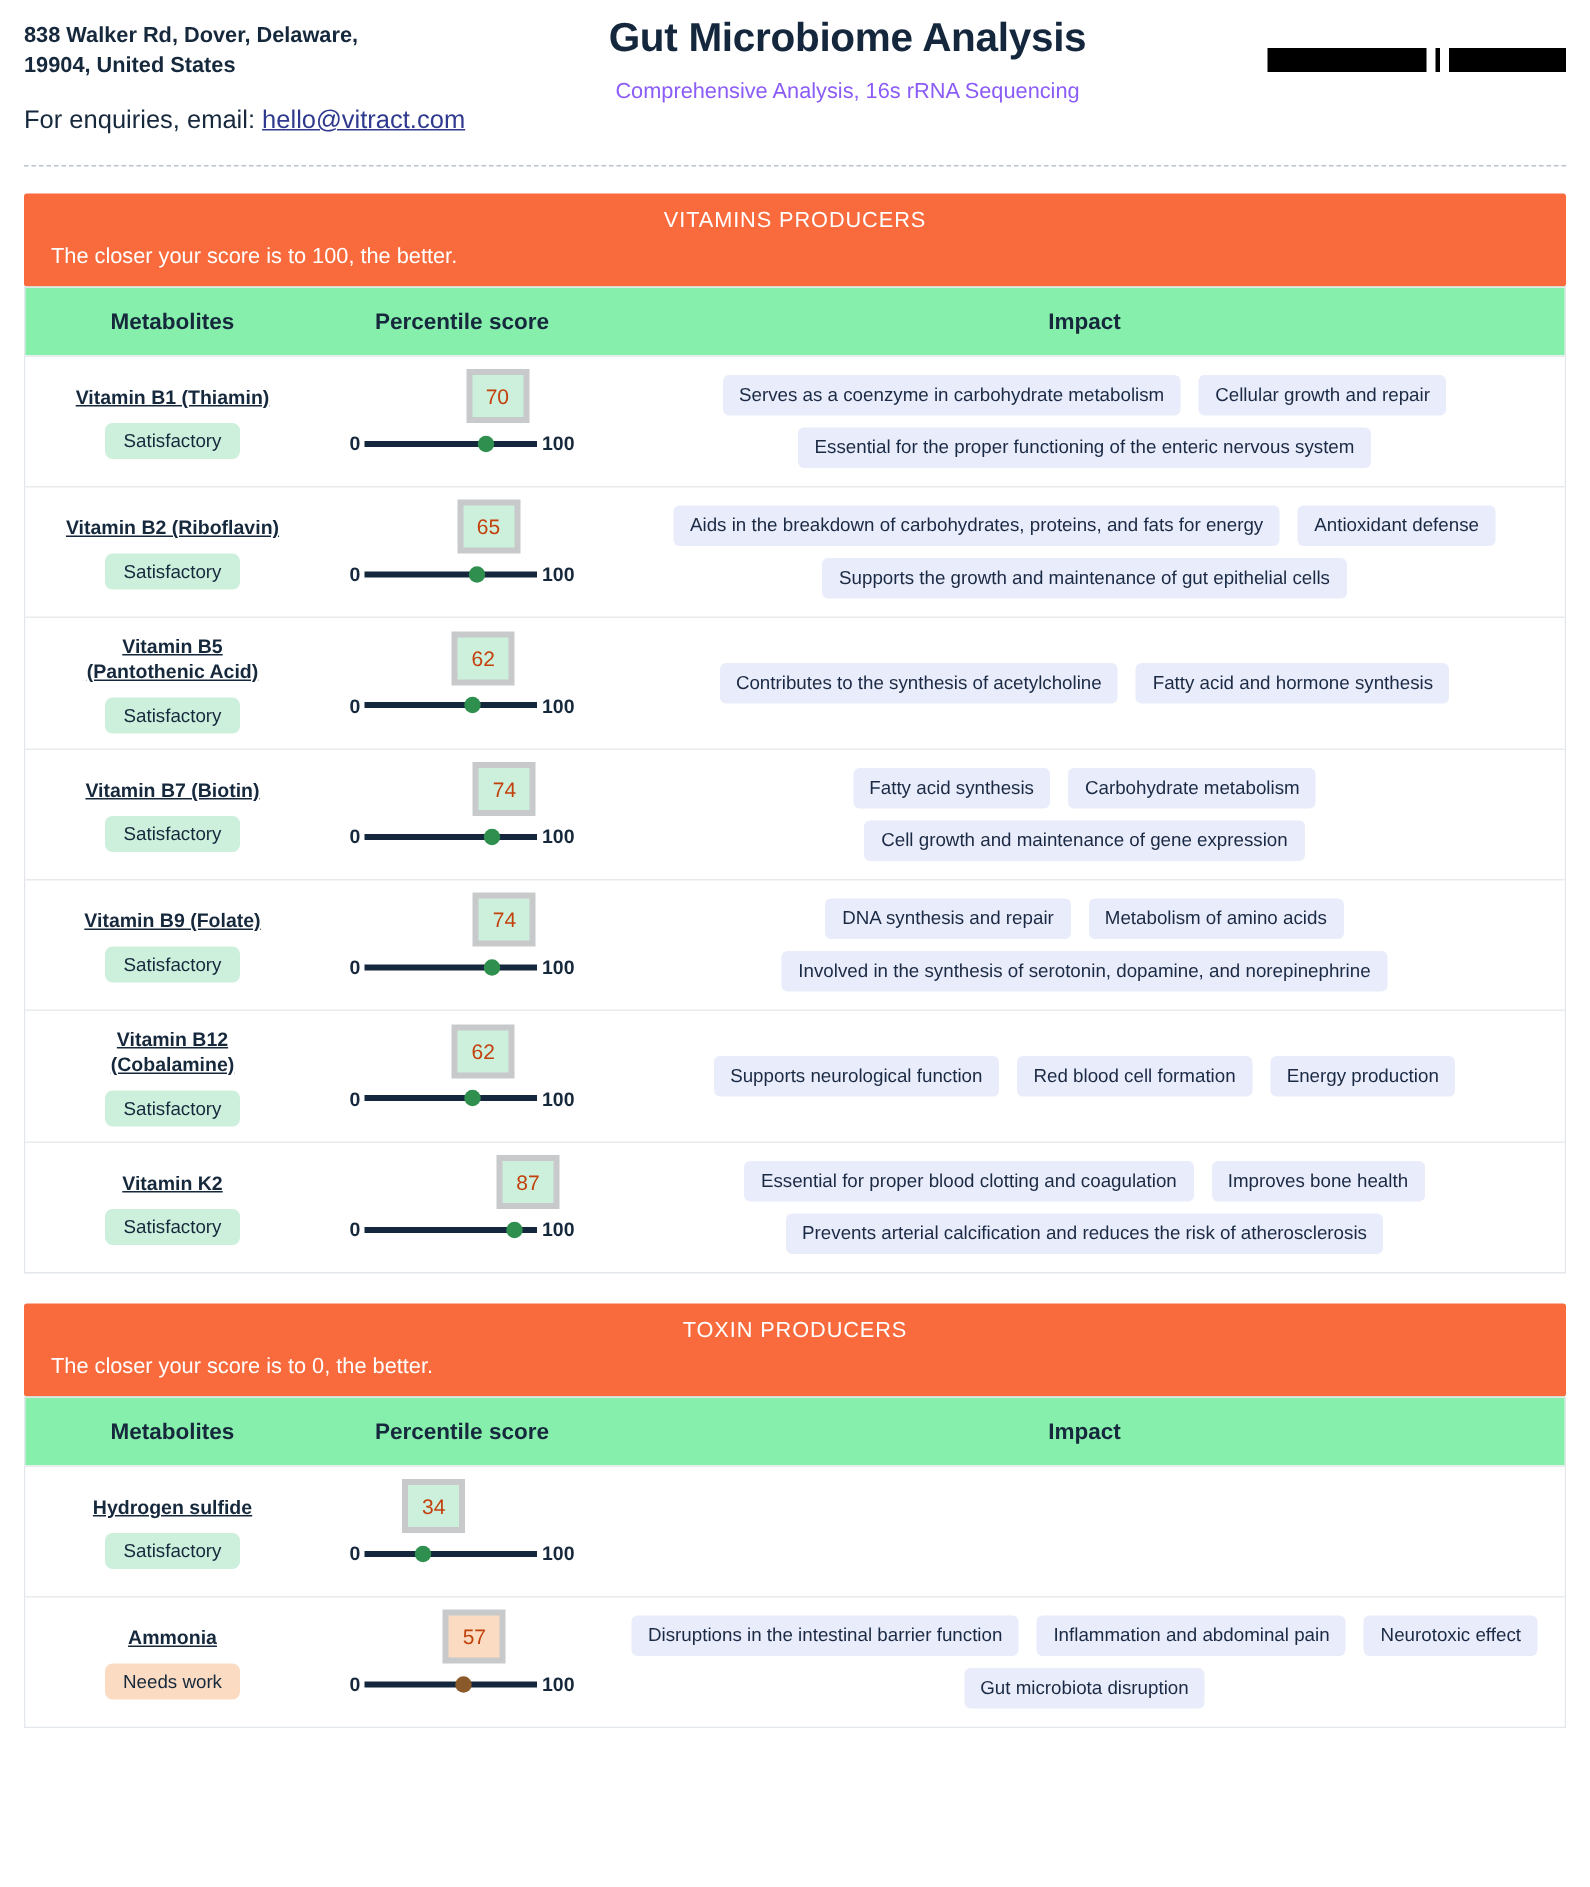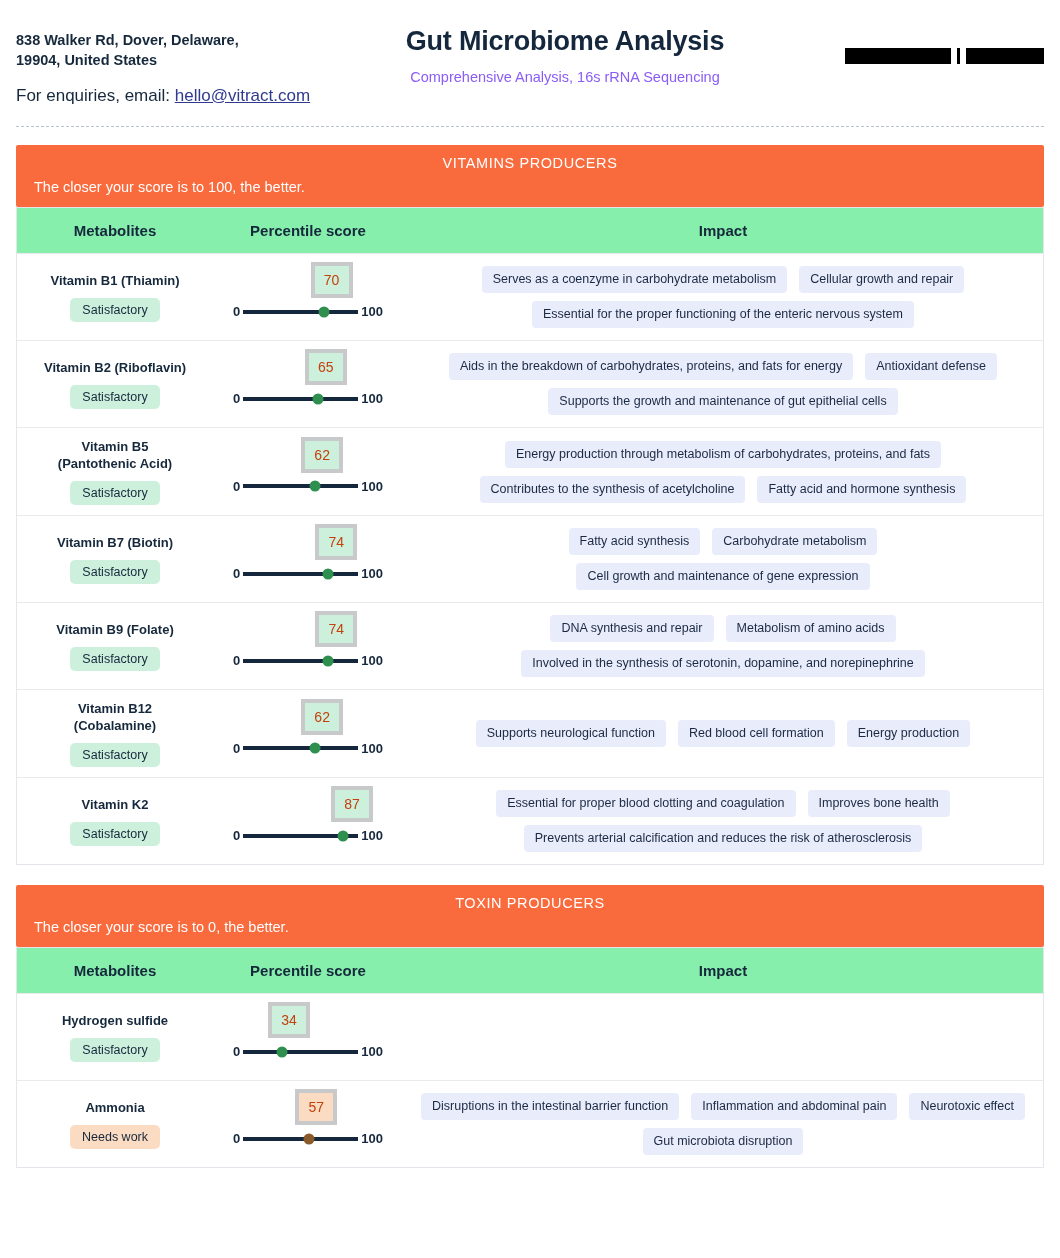"838 Walker Rd, Dover, Delaware," .header { padding: 24px 0 16px 0 -> 8px 0 16px 0 }
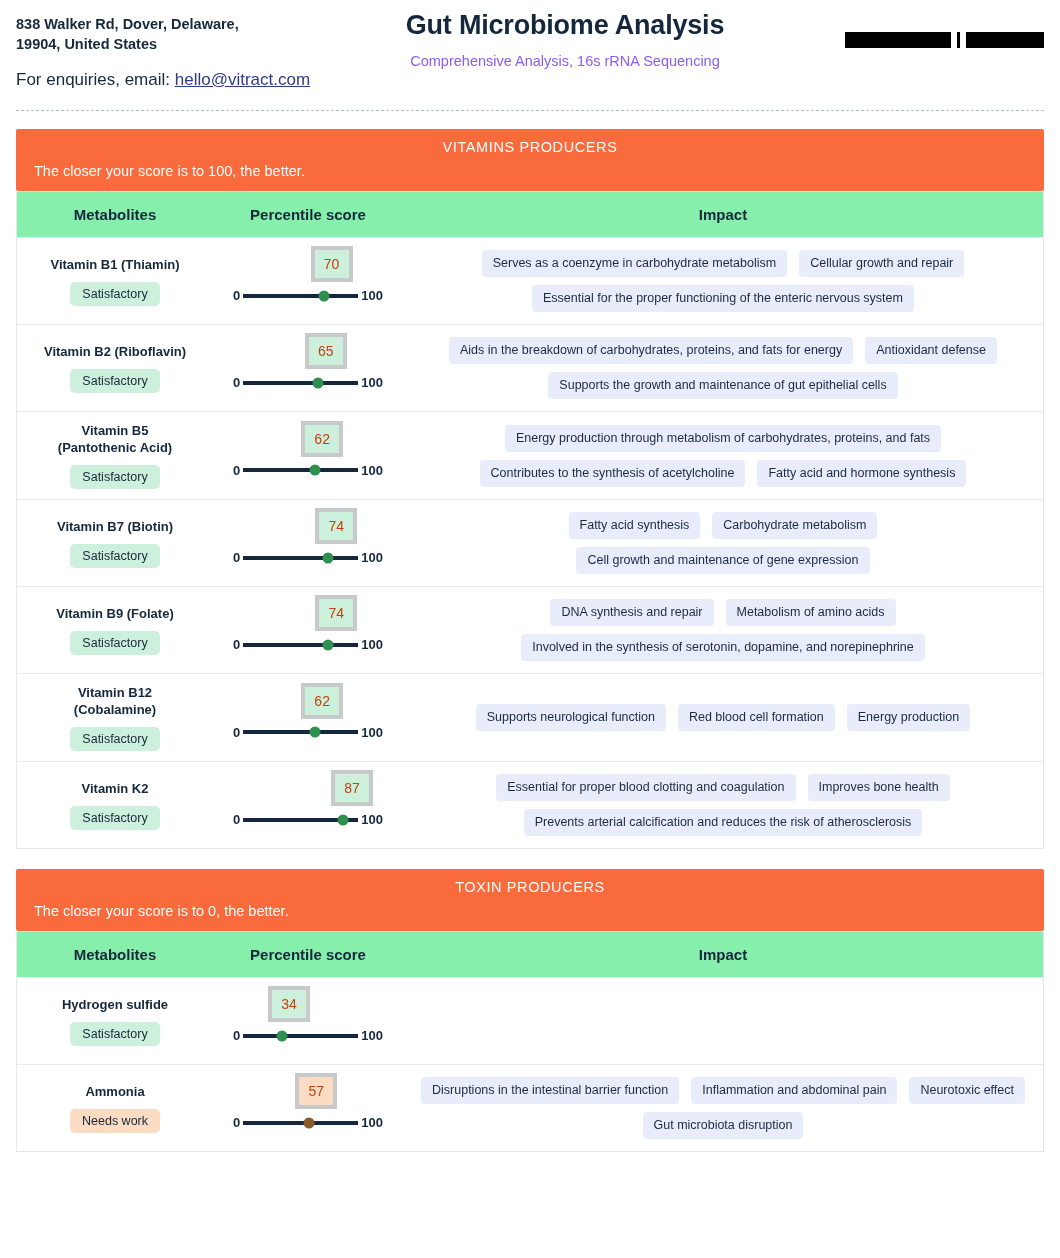"Vitamin B1 (Thiamin)" .met-name { text-decoration: none -> underline }
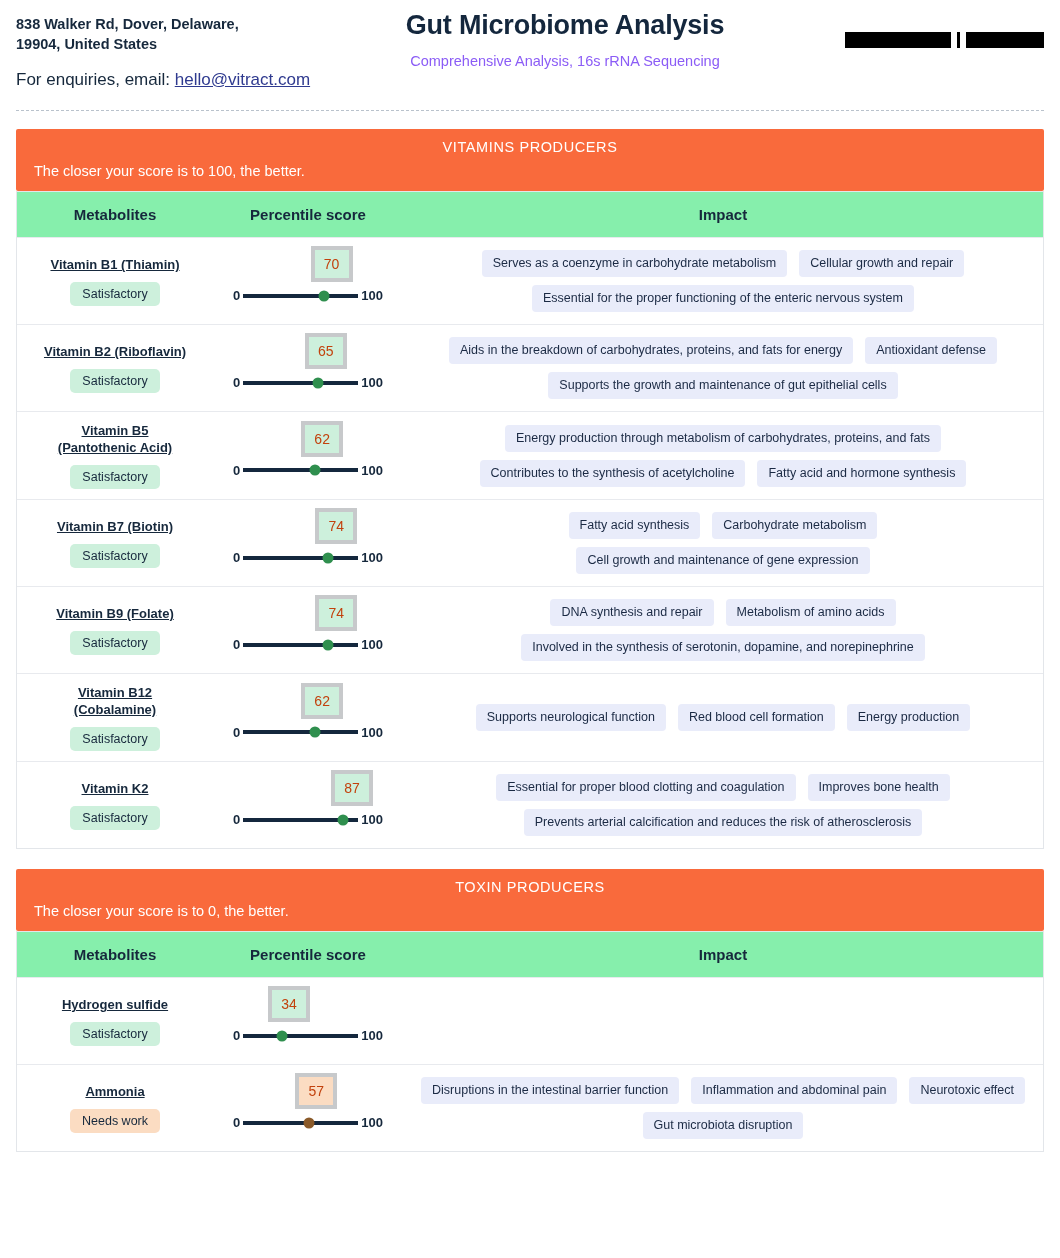"Energy production through metabolism of" span.chip { html: <span>Energy production through metabolism of carbohydrates, proteins, and fats</span> -> none }
